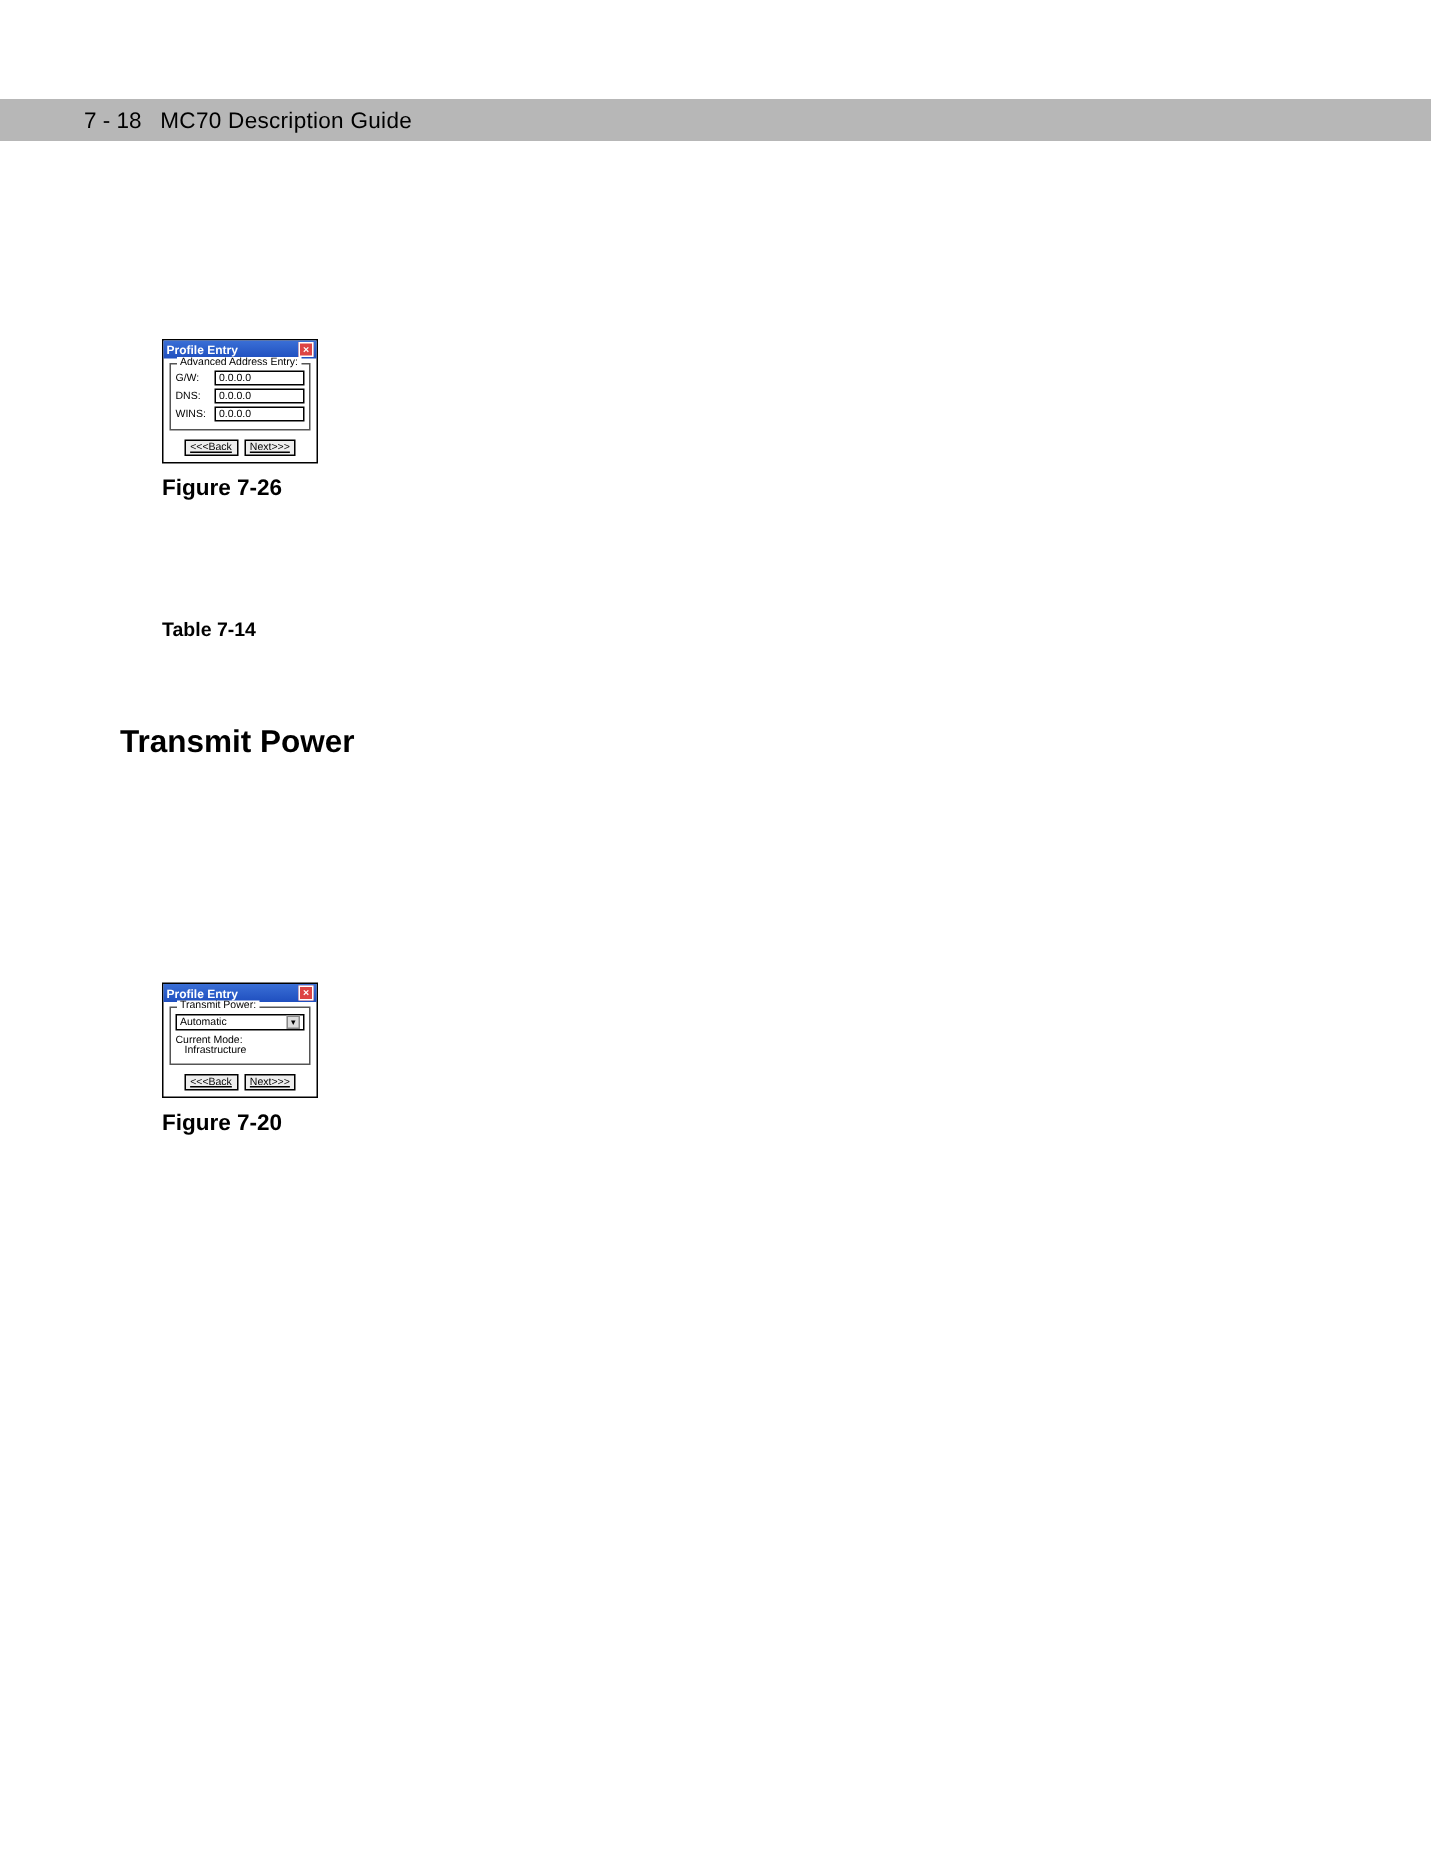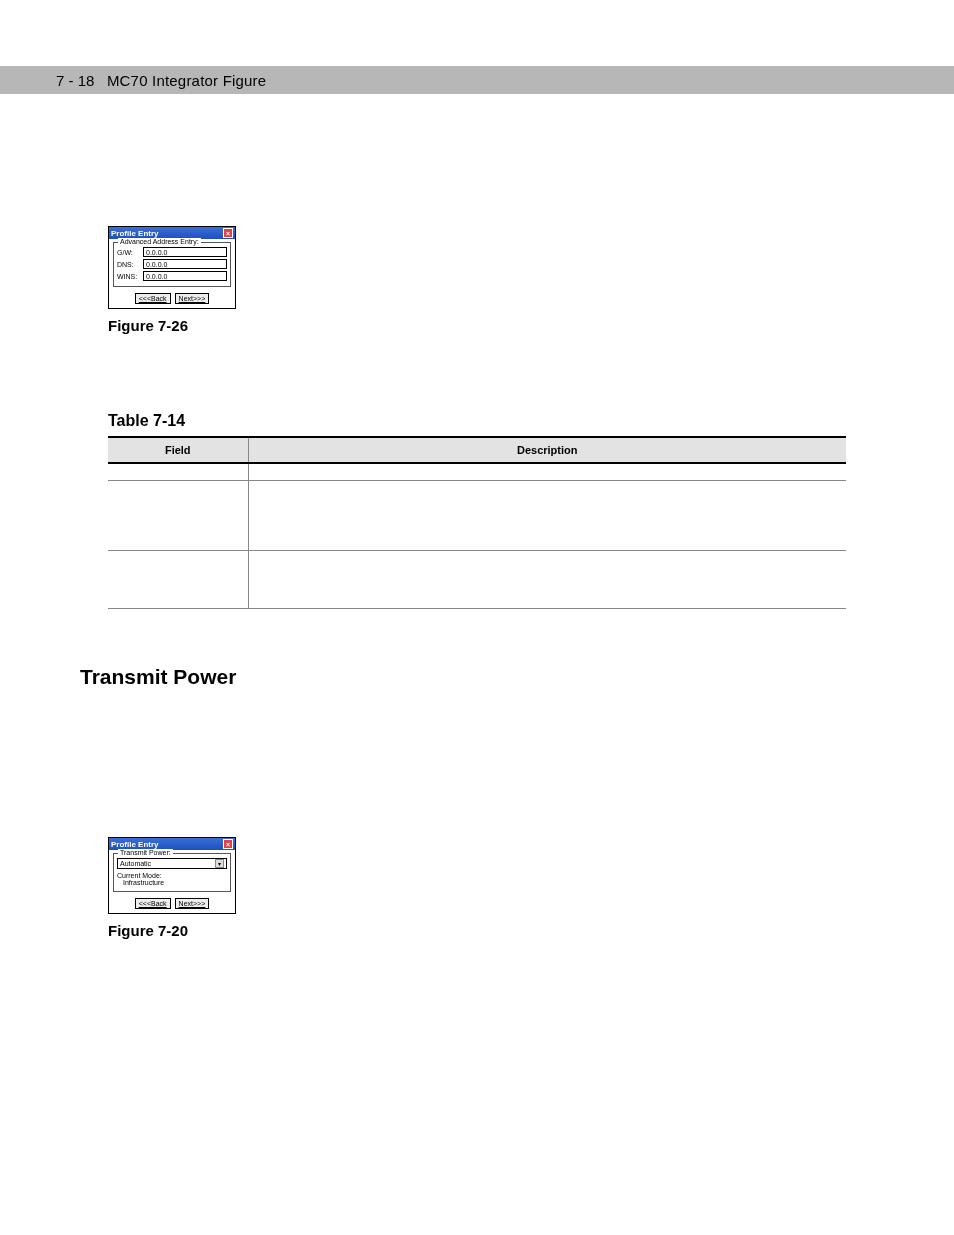"MC70 Integrator Figure" span.guide-title { text: Integrator Figure -> Description Guide }
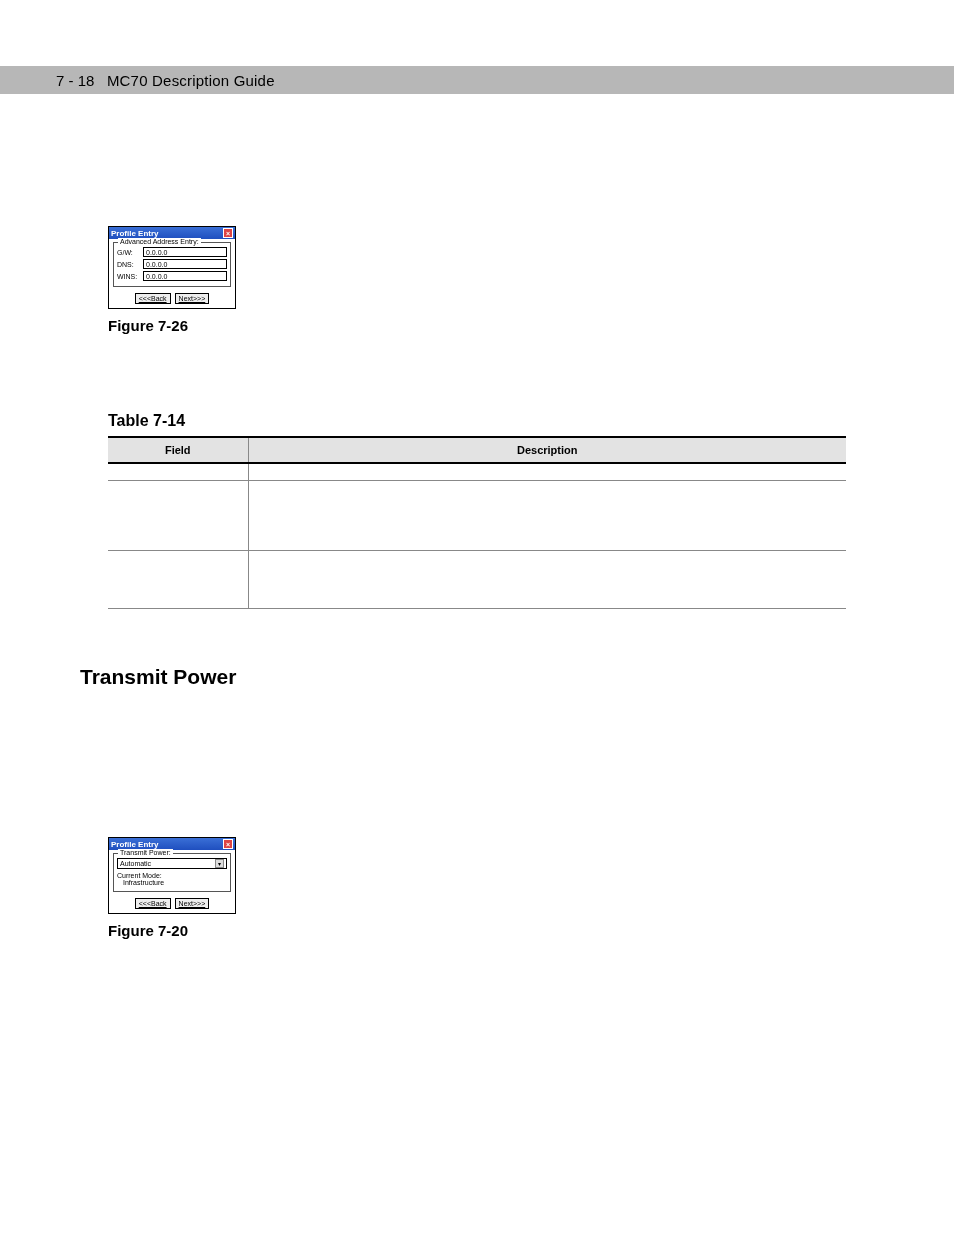"Profile Entry" .dialog-mock { width: 128px -> 104px }
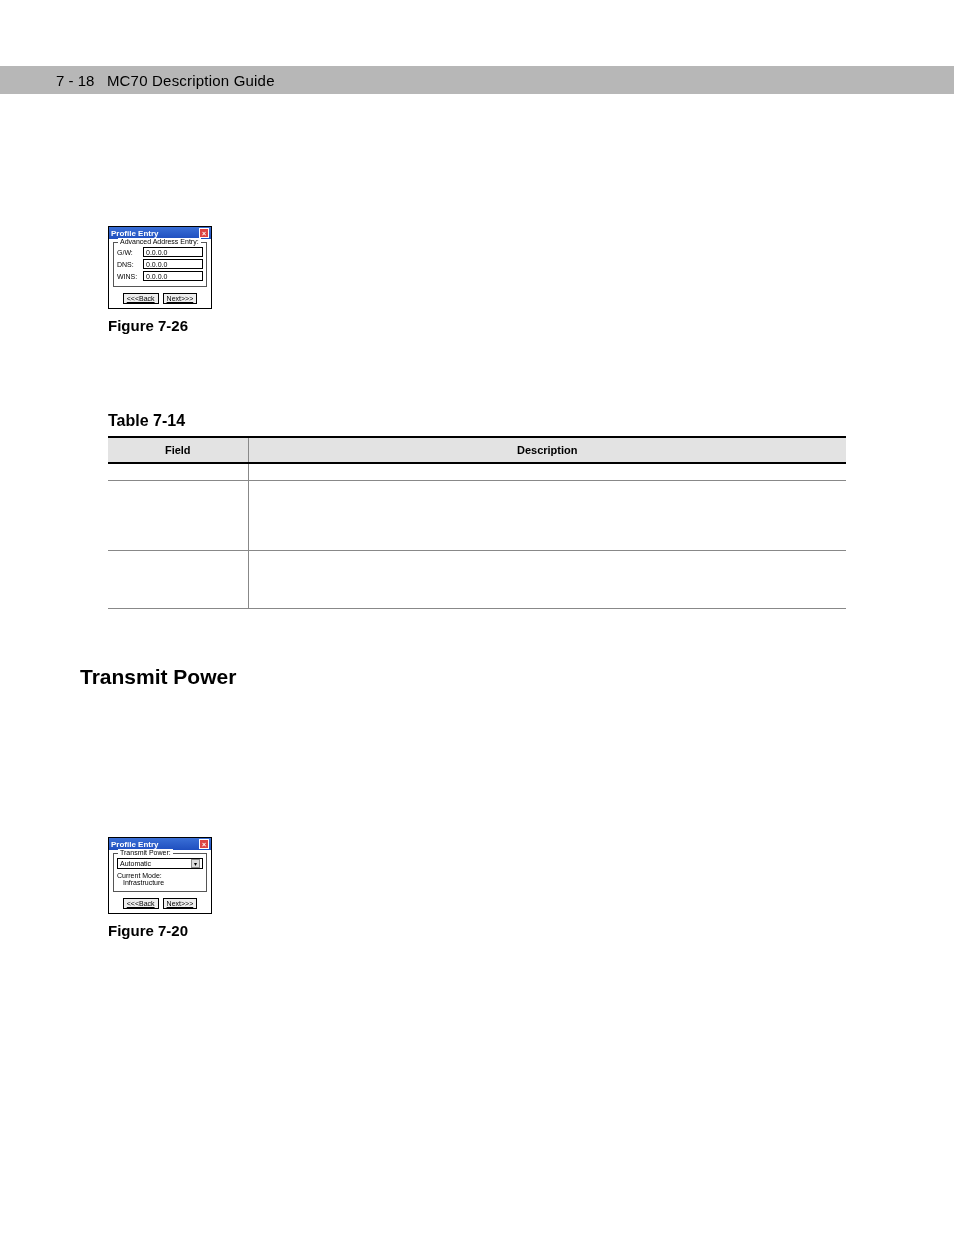"Table 7-14" .table-label { font-size: 16px -> 13px }
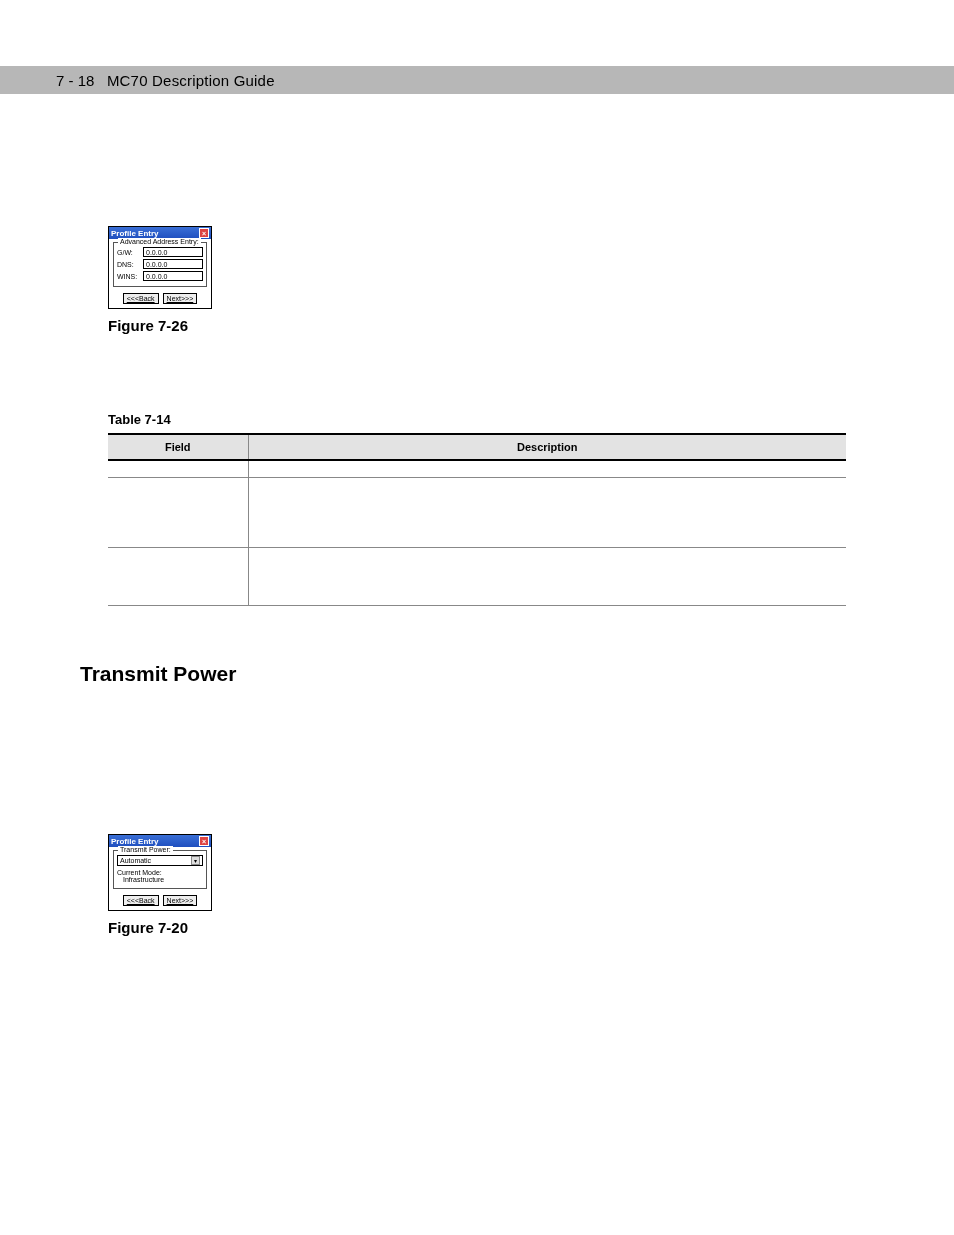"Field" table.fields { html: <table> <thead> <tr> <th>Field</th> <th>Description</th> </tr> </thead> <tbody> <tr> <td></td> <td></td> </tr> <tr> <td></td> <td></td> </tr> <tr> <td></td> <td></td> </tr> </tbody> </table> -> none }
